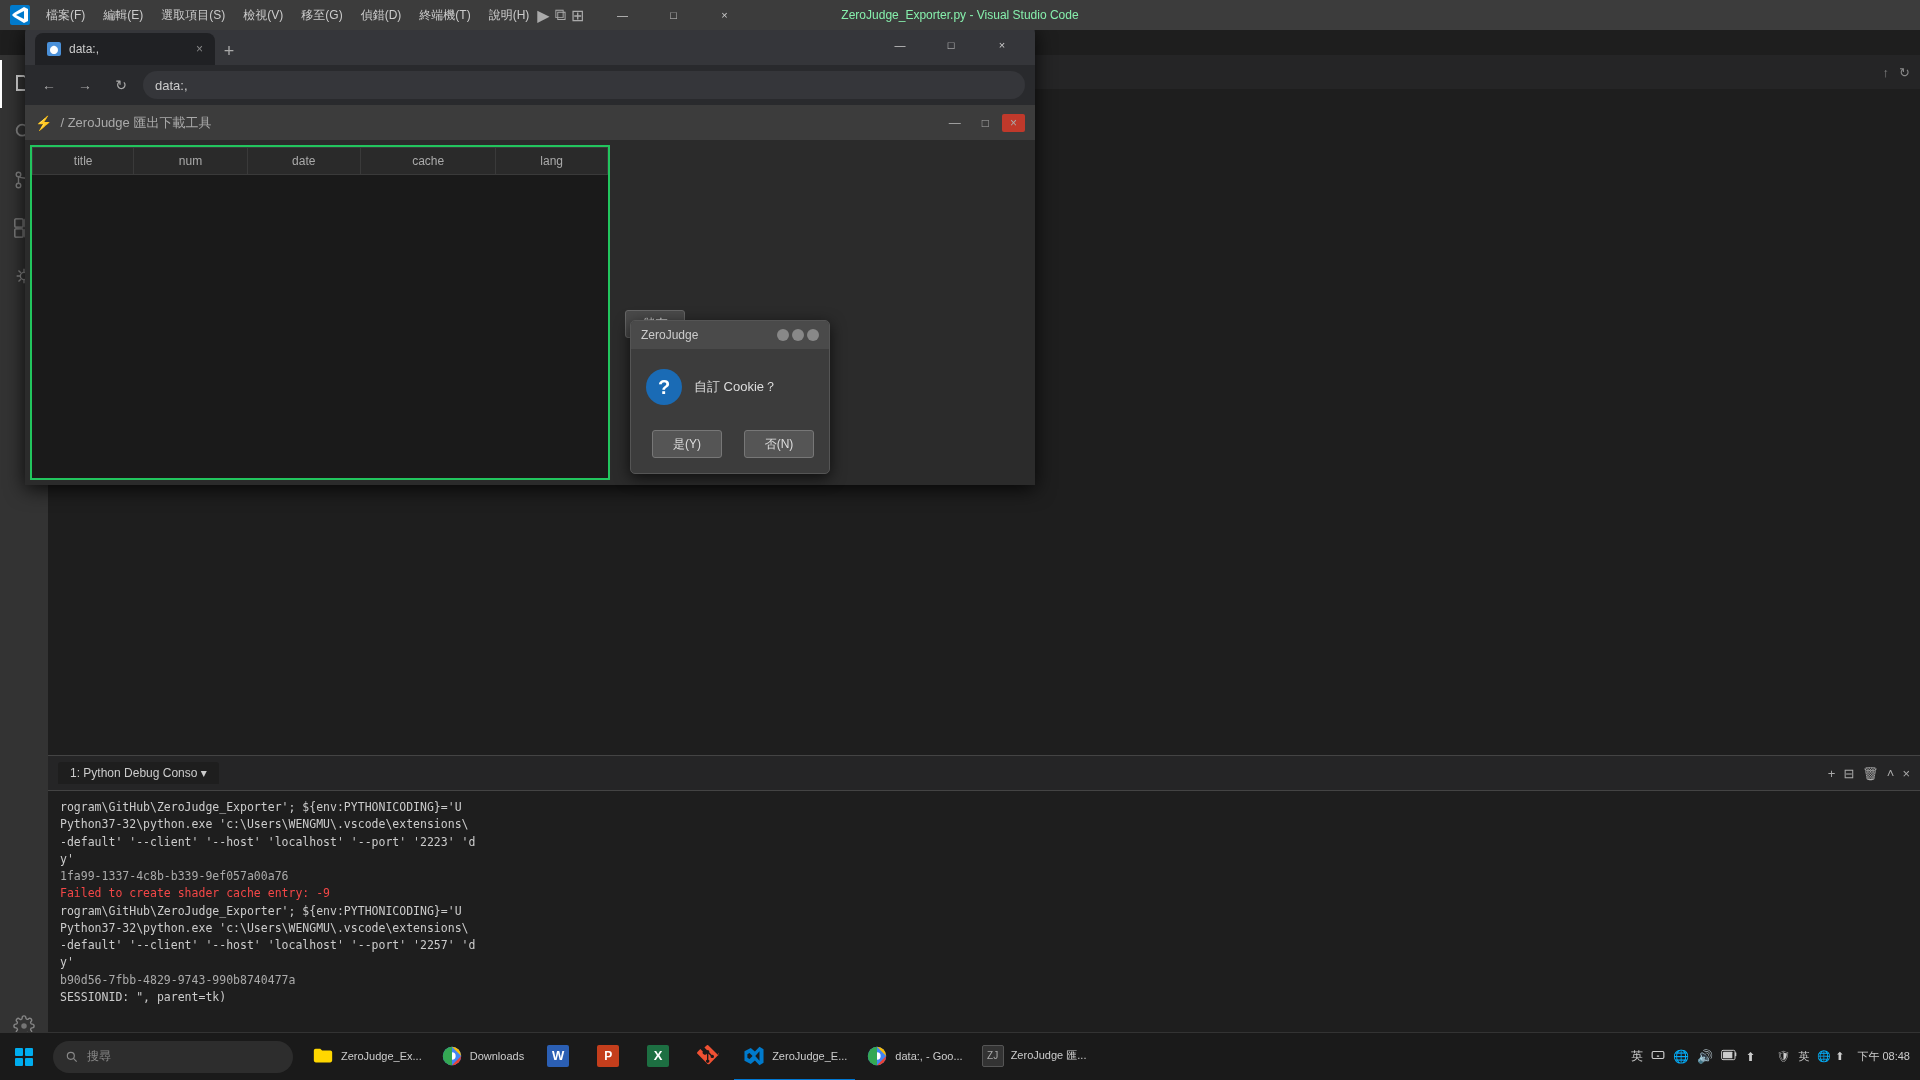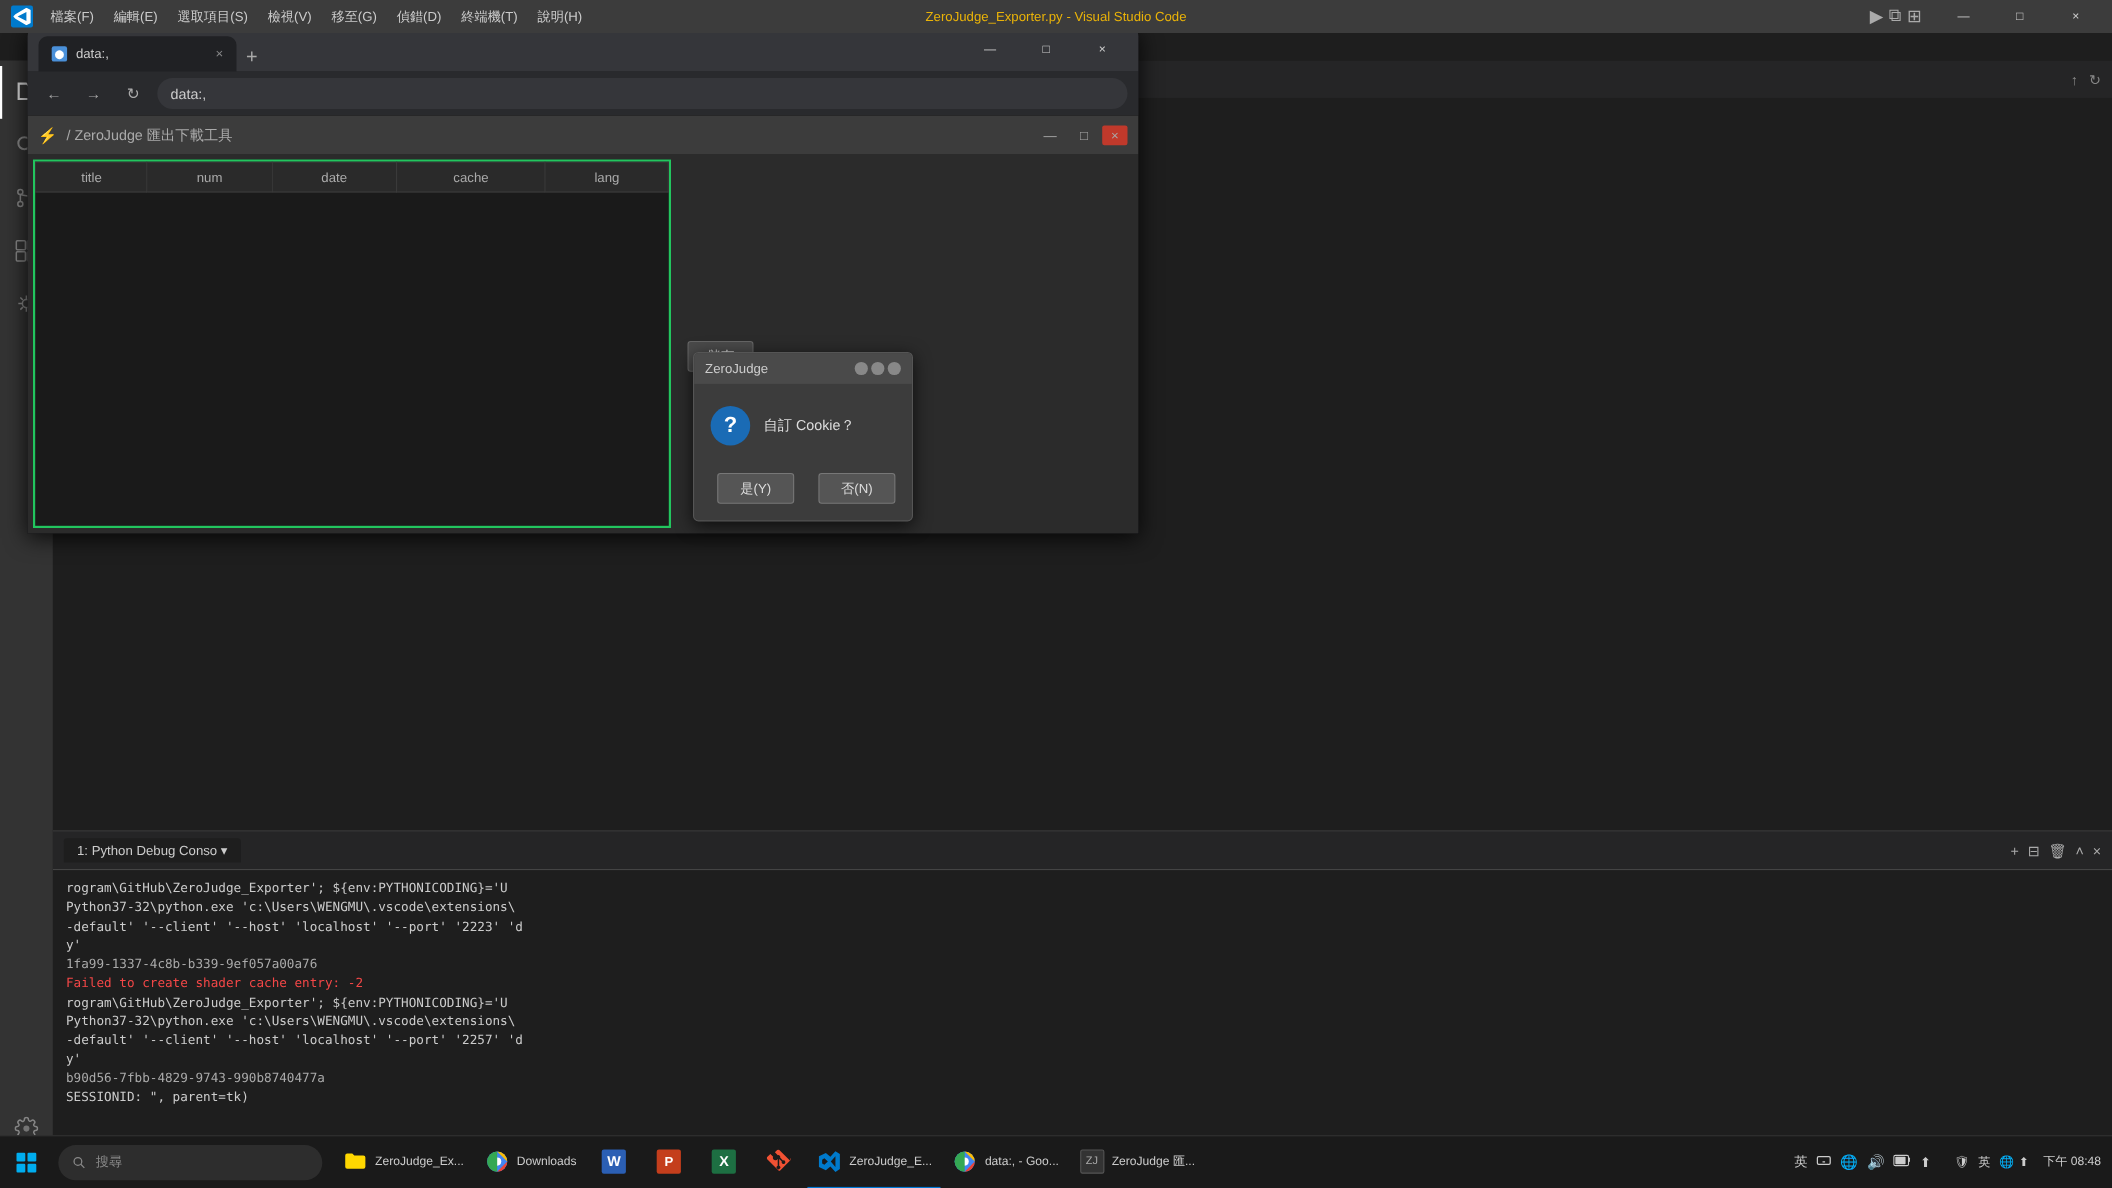"檔案(F)" .vscode-titlebar { justify-content: space-between -> none }
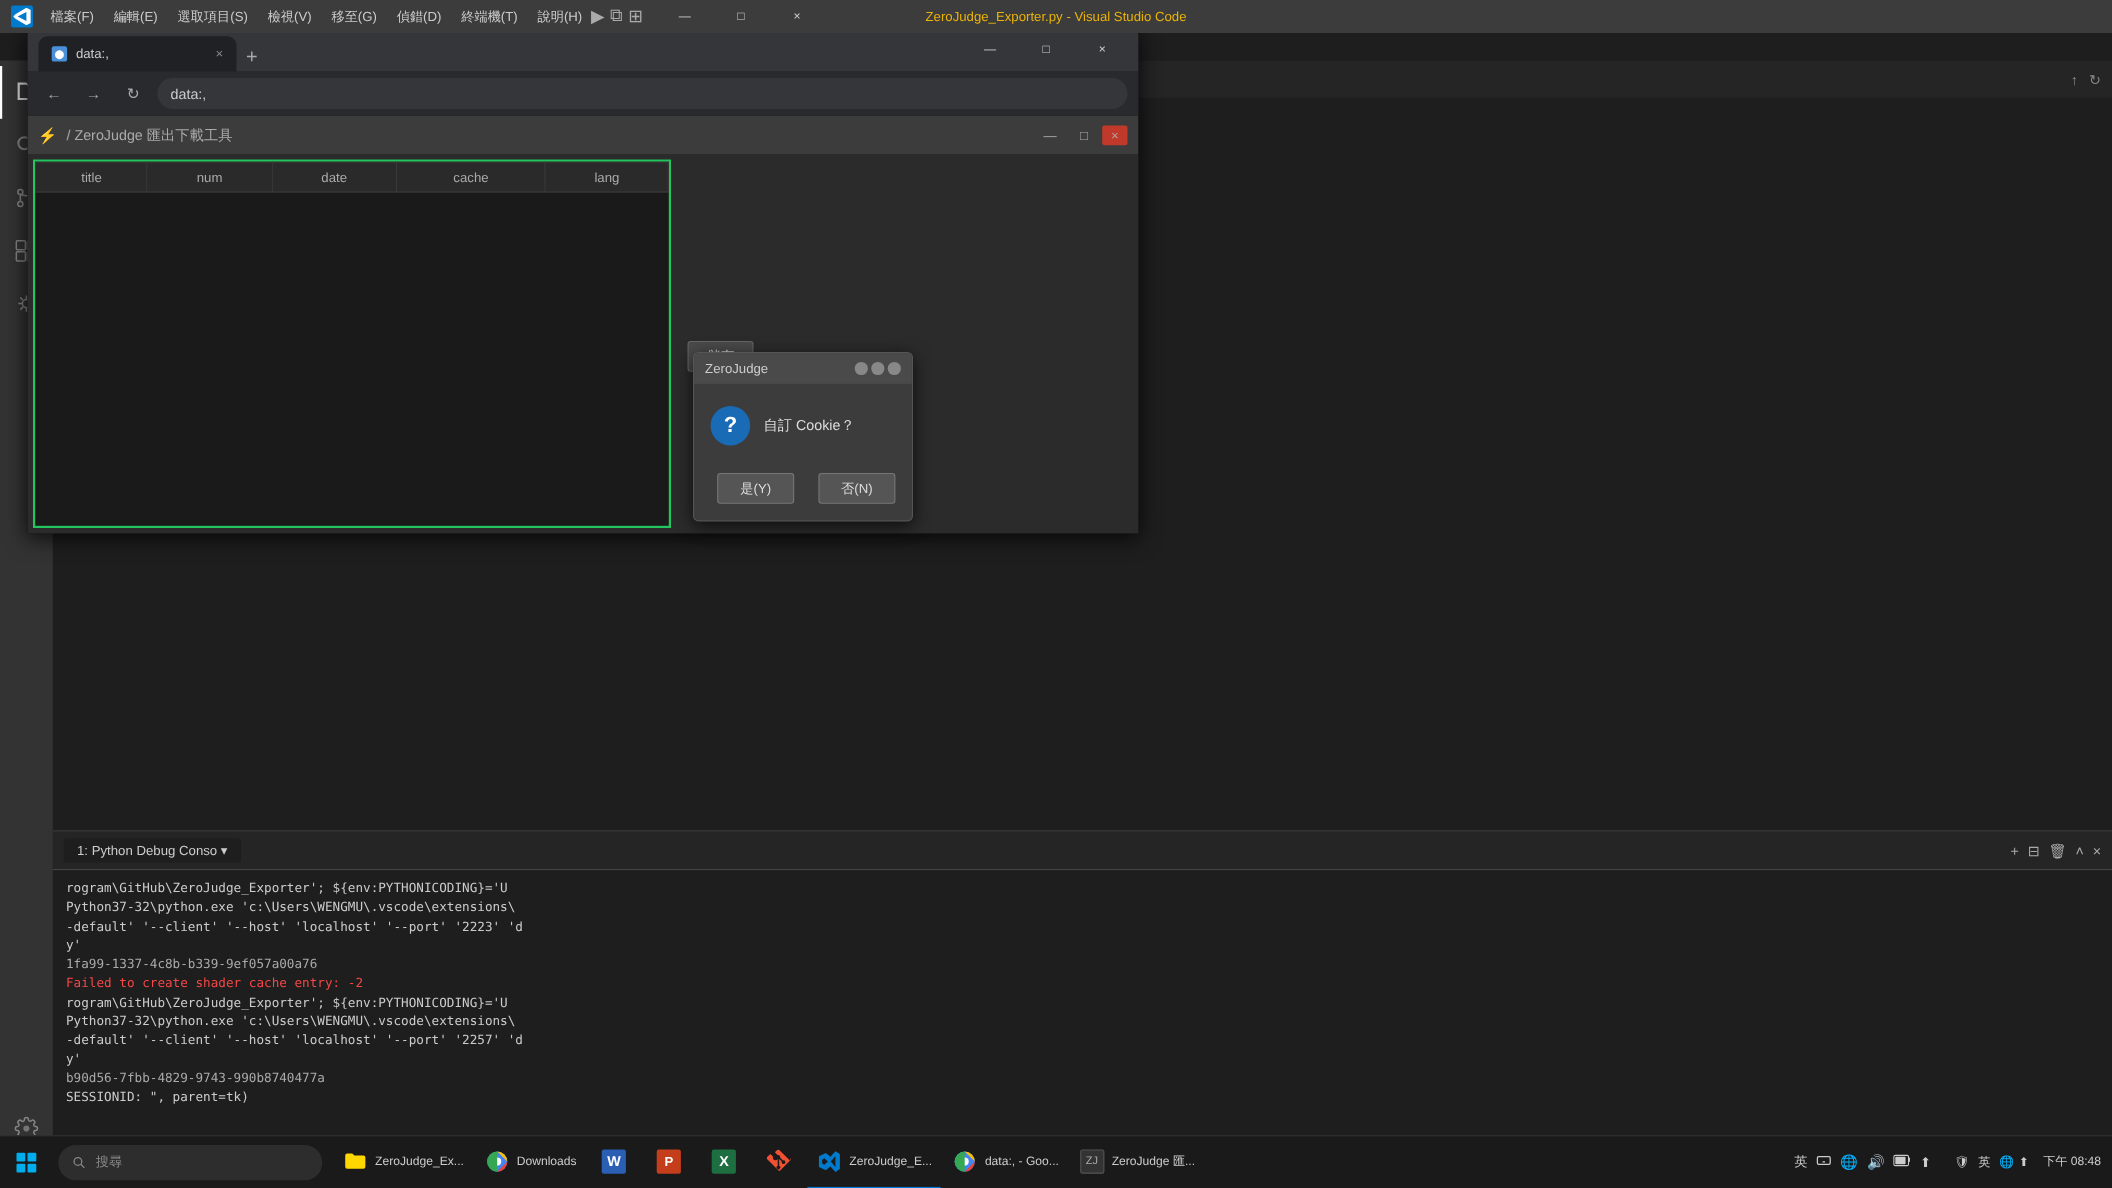"ZeroJudge_Exporter.py - Visual Studio" .vscode-title-center { color: #eab308 -> #86efac }
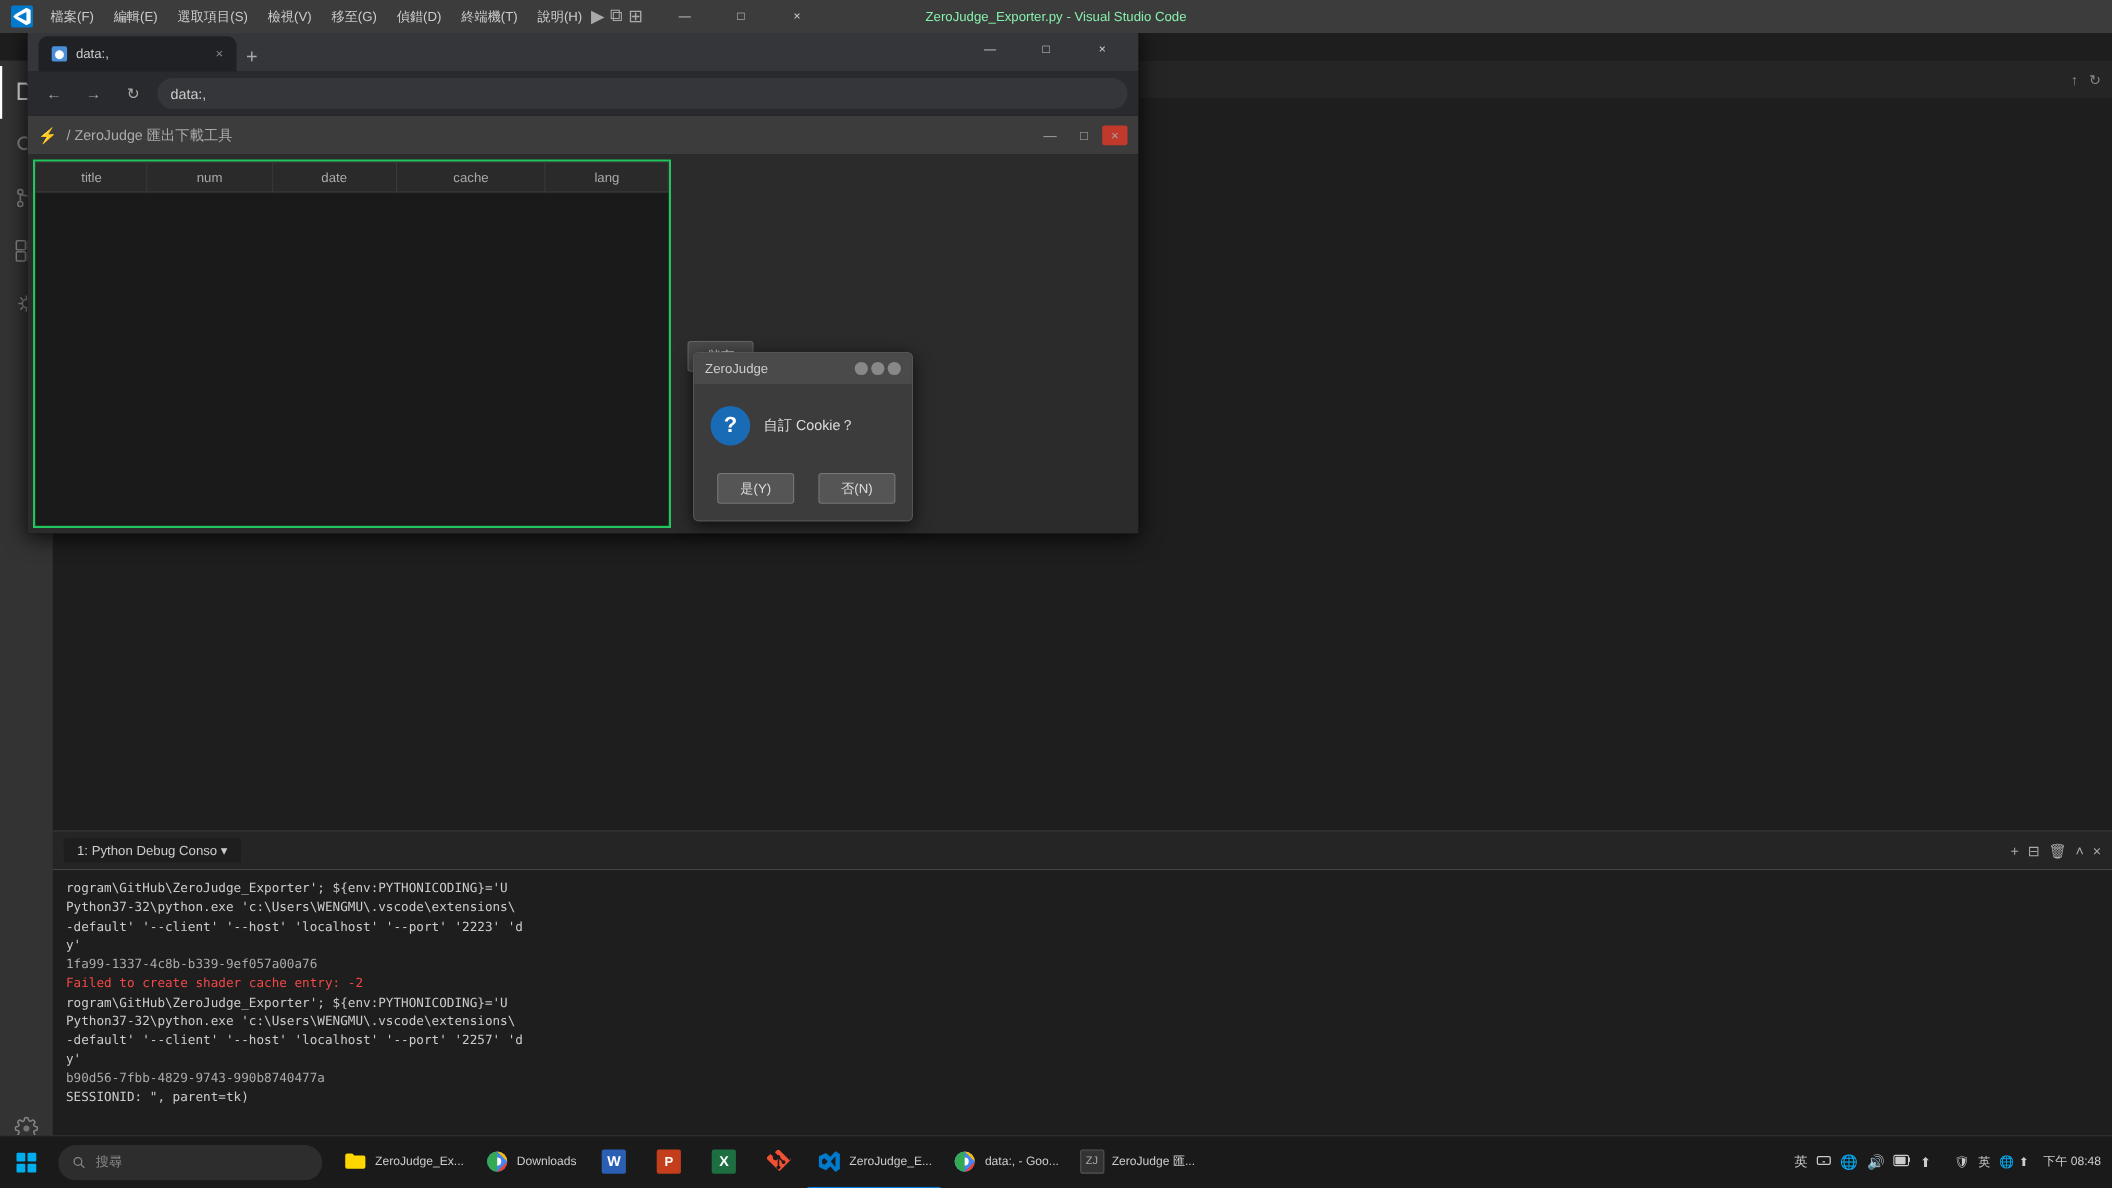"Failed to create shader cache" div.terminal-line { text: -2 -> -9 }
